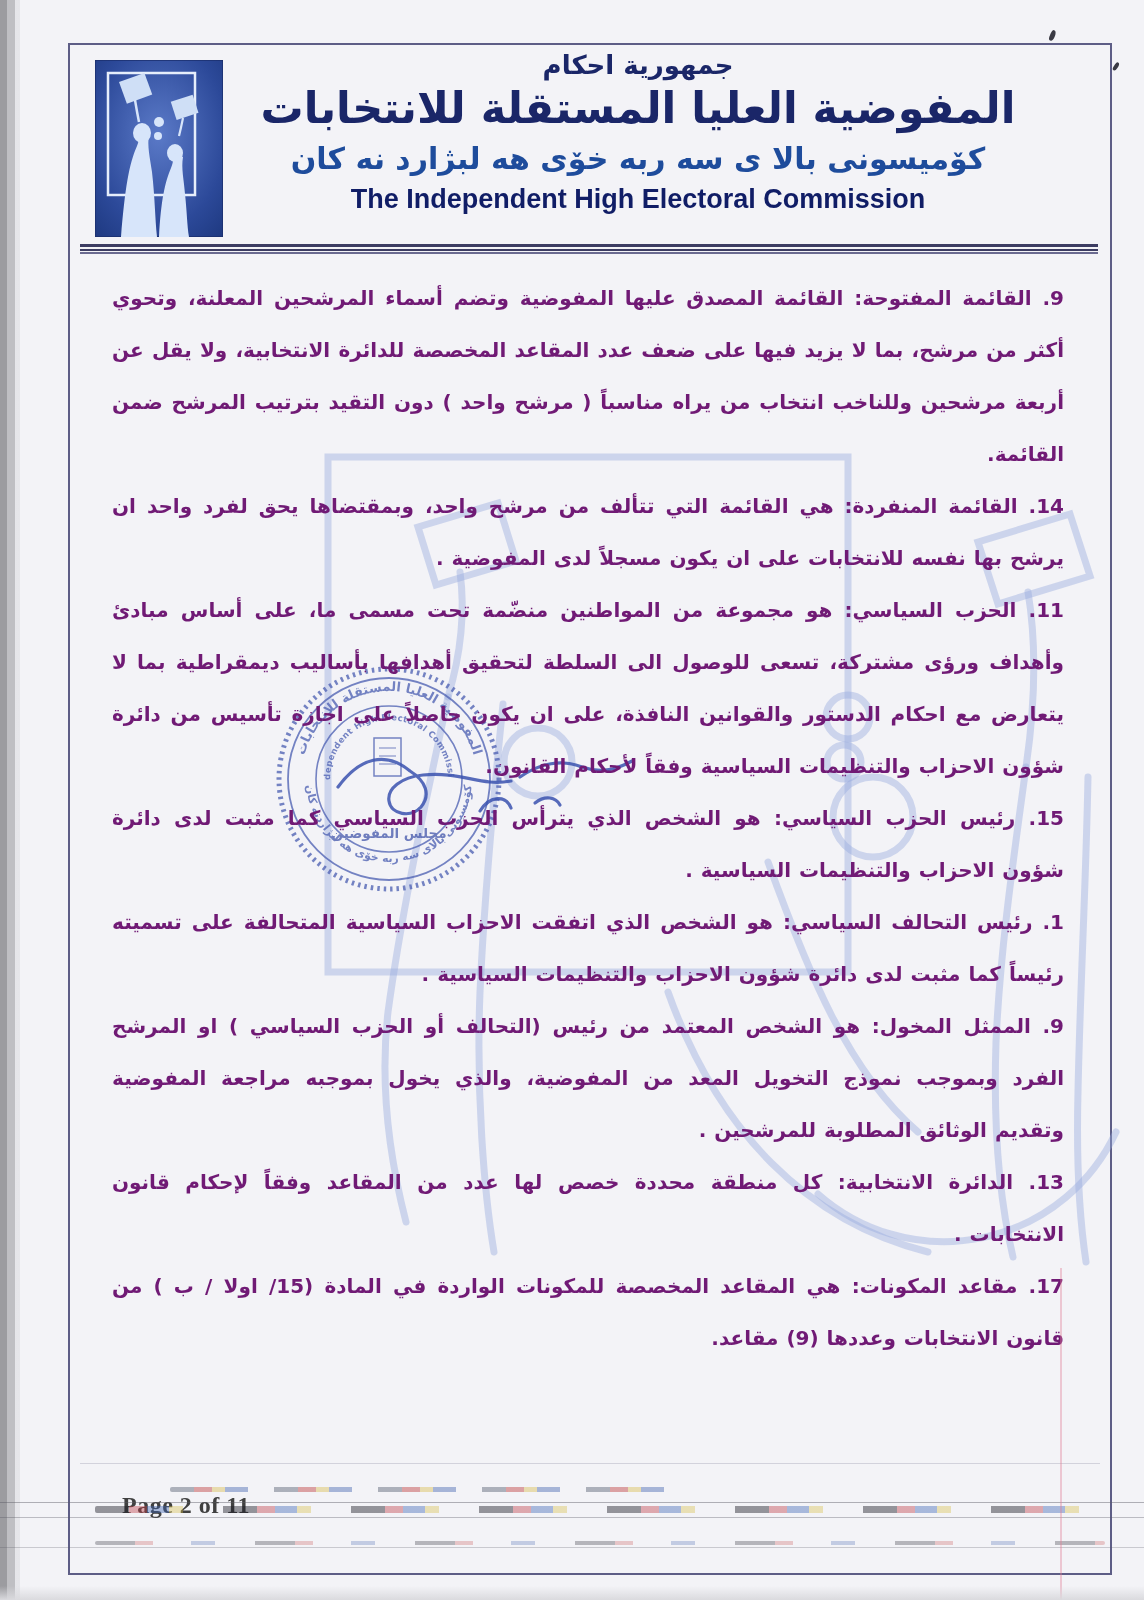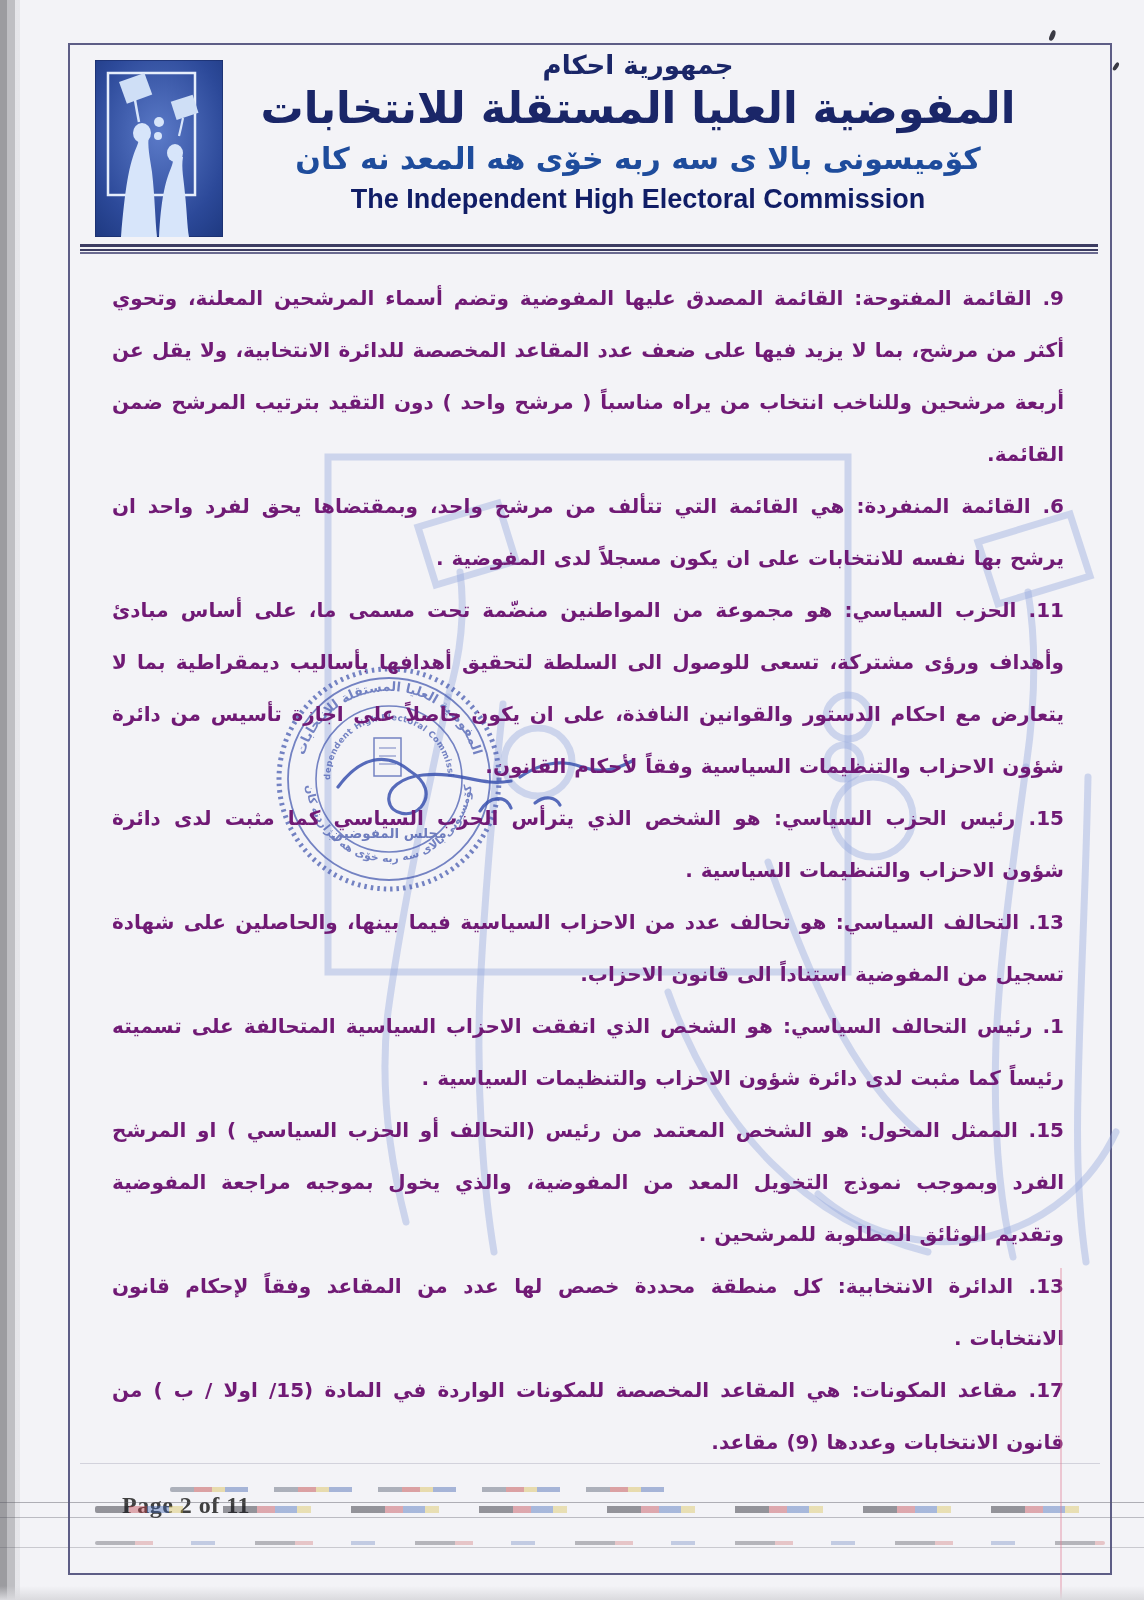"كۆميسونى بالا ى سه ربه" div.h-ku { text: المعد -> لبژارد }
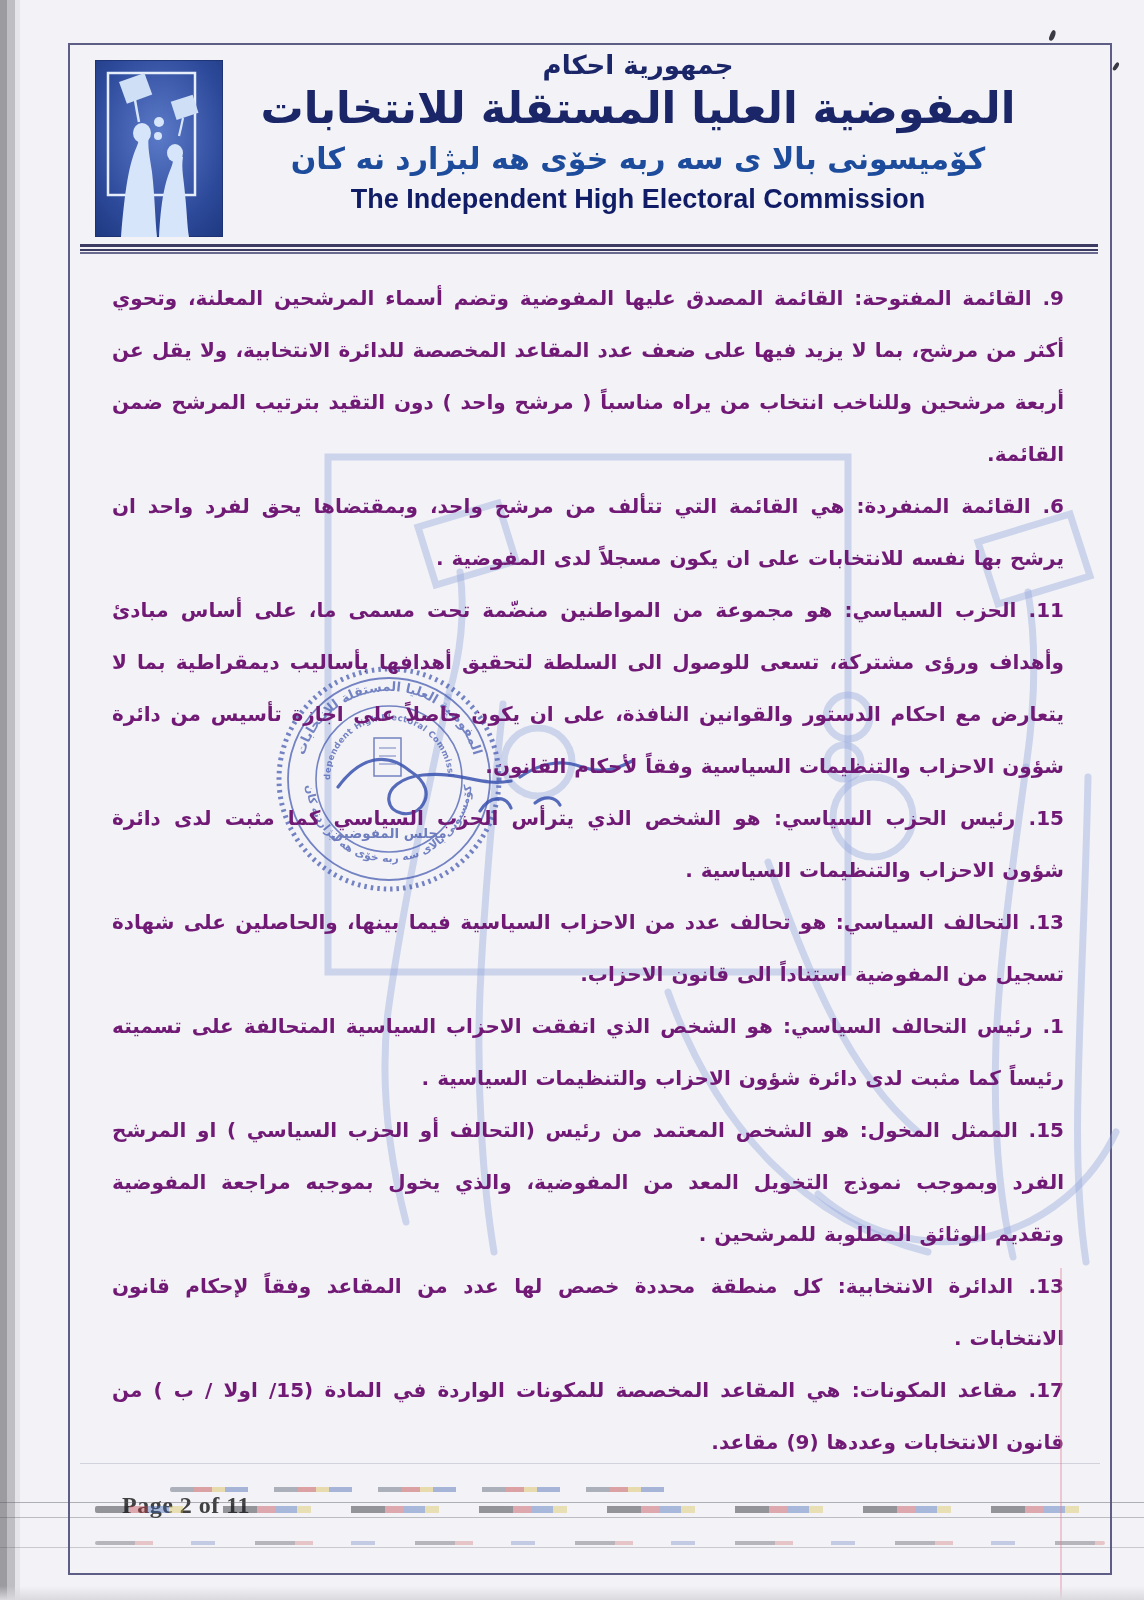"6. القائمة المنفردة: هي القائمة" p { text: 6 -> 14 }
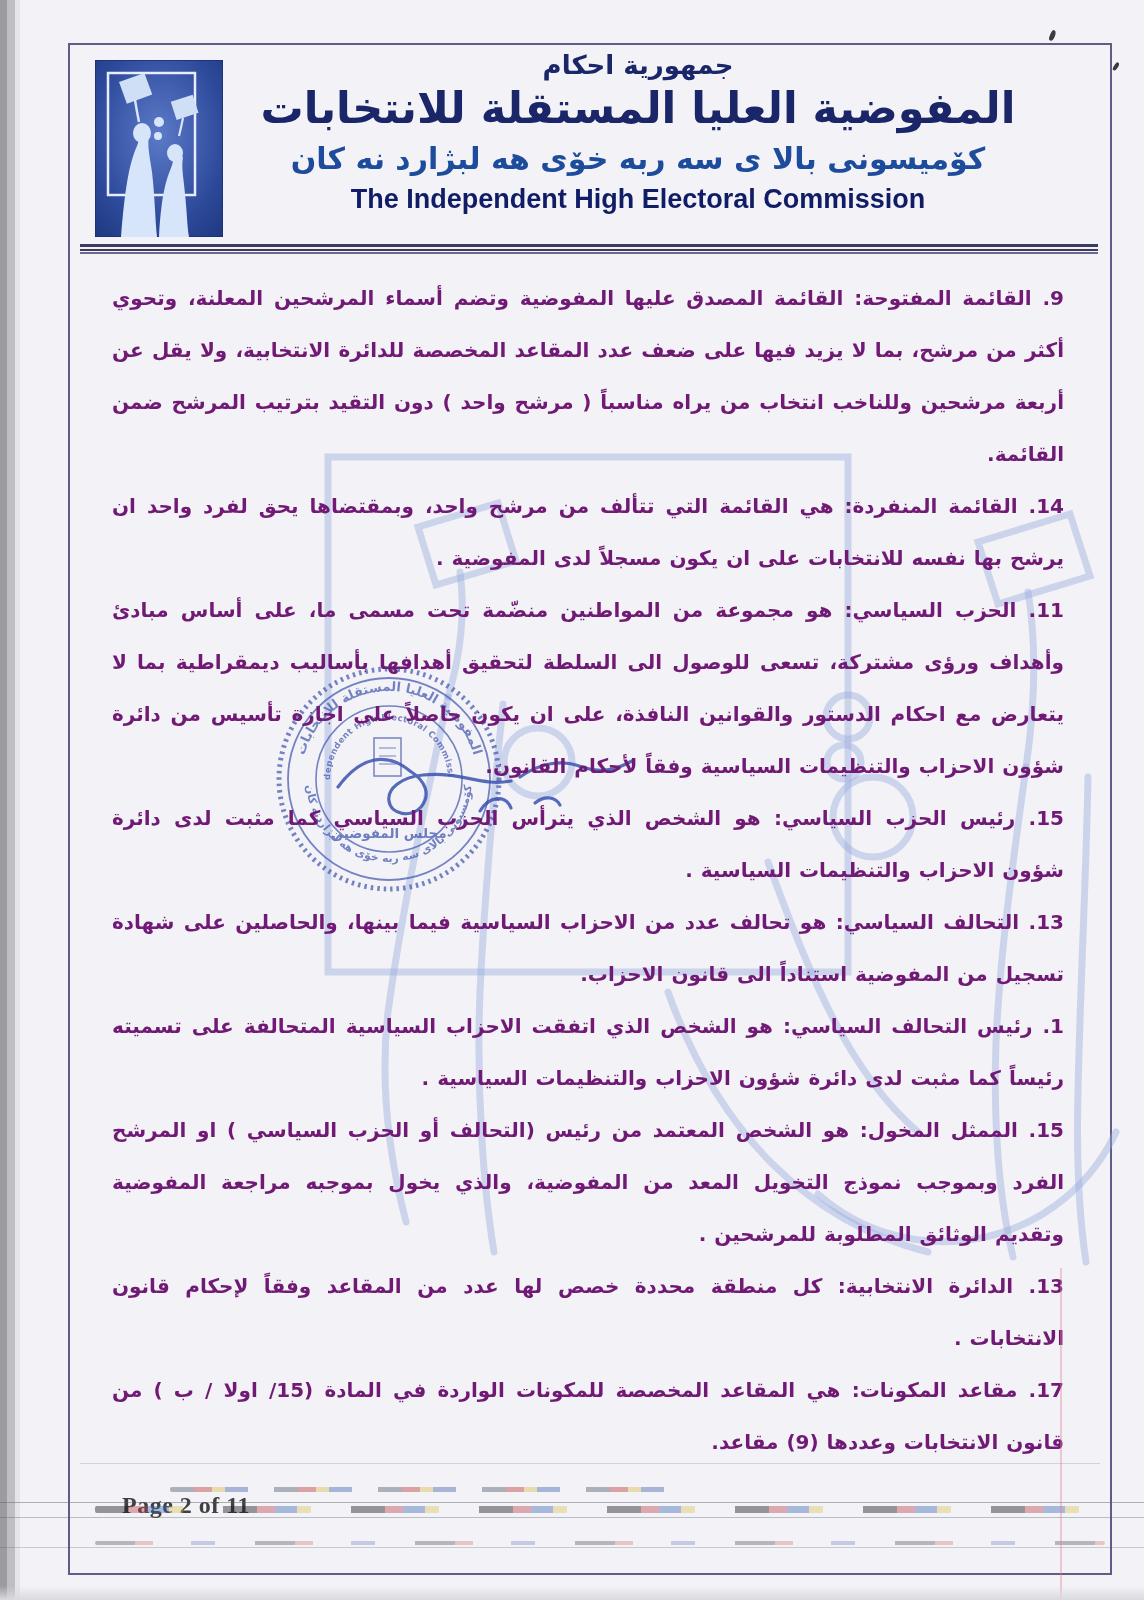"13. التحالف السياسي: هو تحالف" p { html: <p>13. التحالف السياسي: هو تحالف عدد من الاحزاب السياسية فيما بينها، والحاصلين على شهادة تسجيل من المفوضية استناداً الى قانون الاحزاب.</p> -> none }
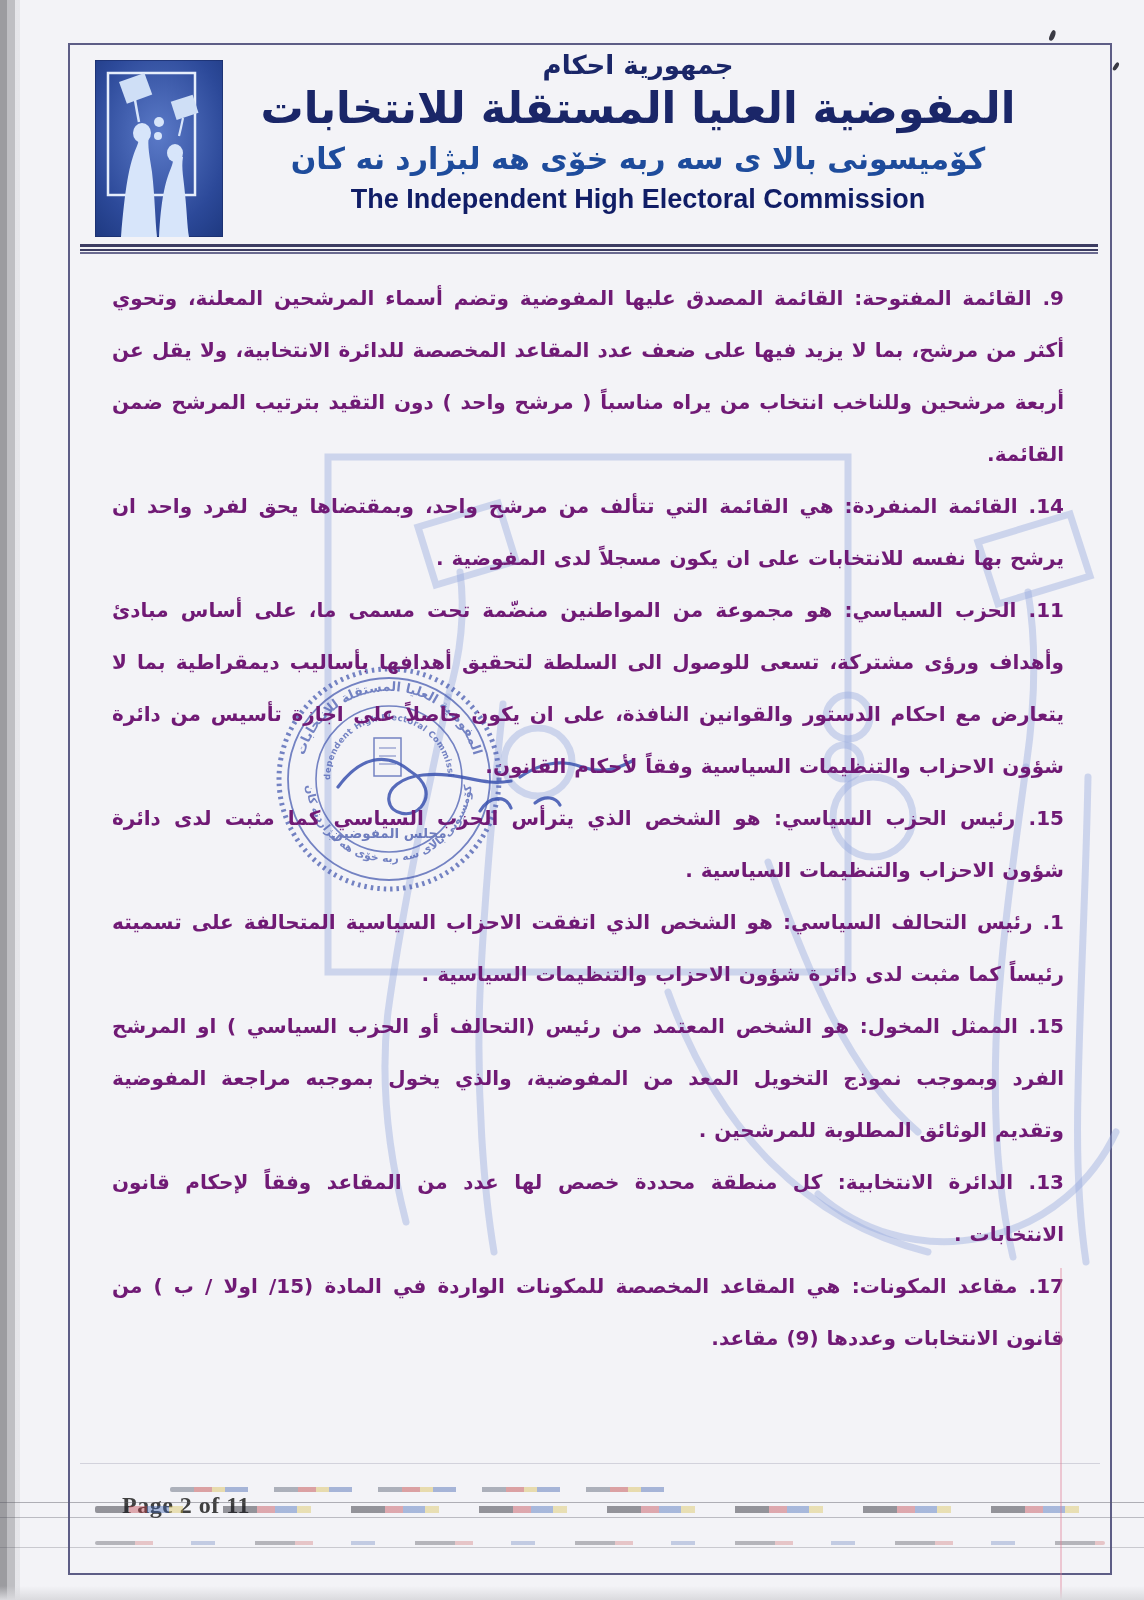"15. الممثل المخول: هو الشخص" p { text: 15 -> 9 }
